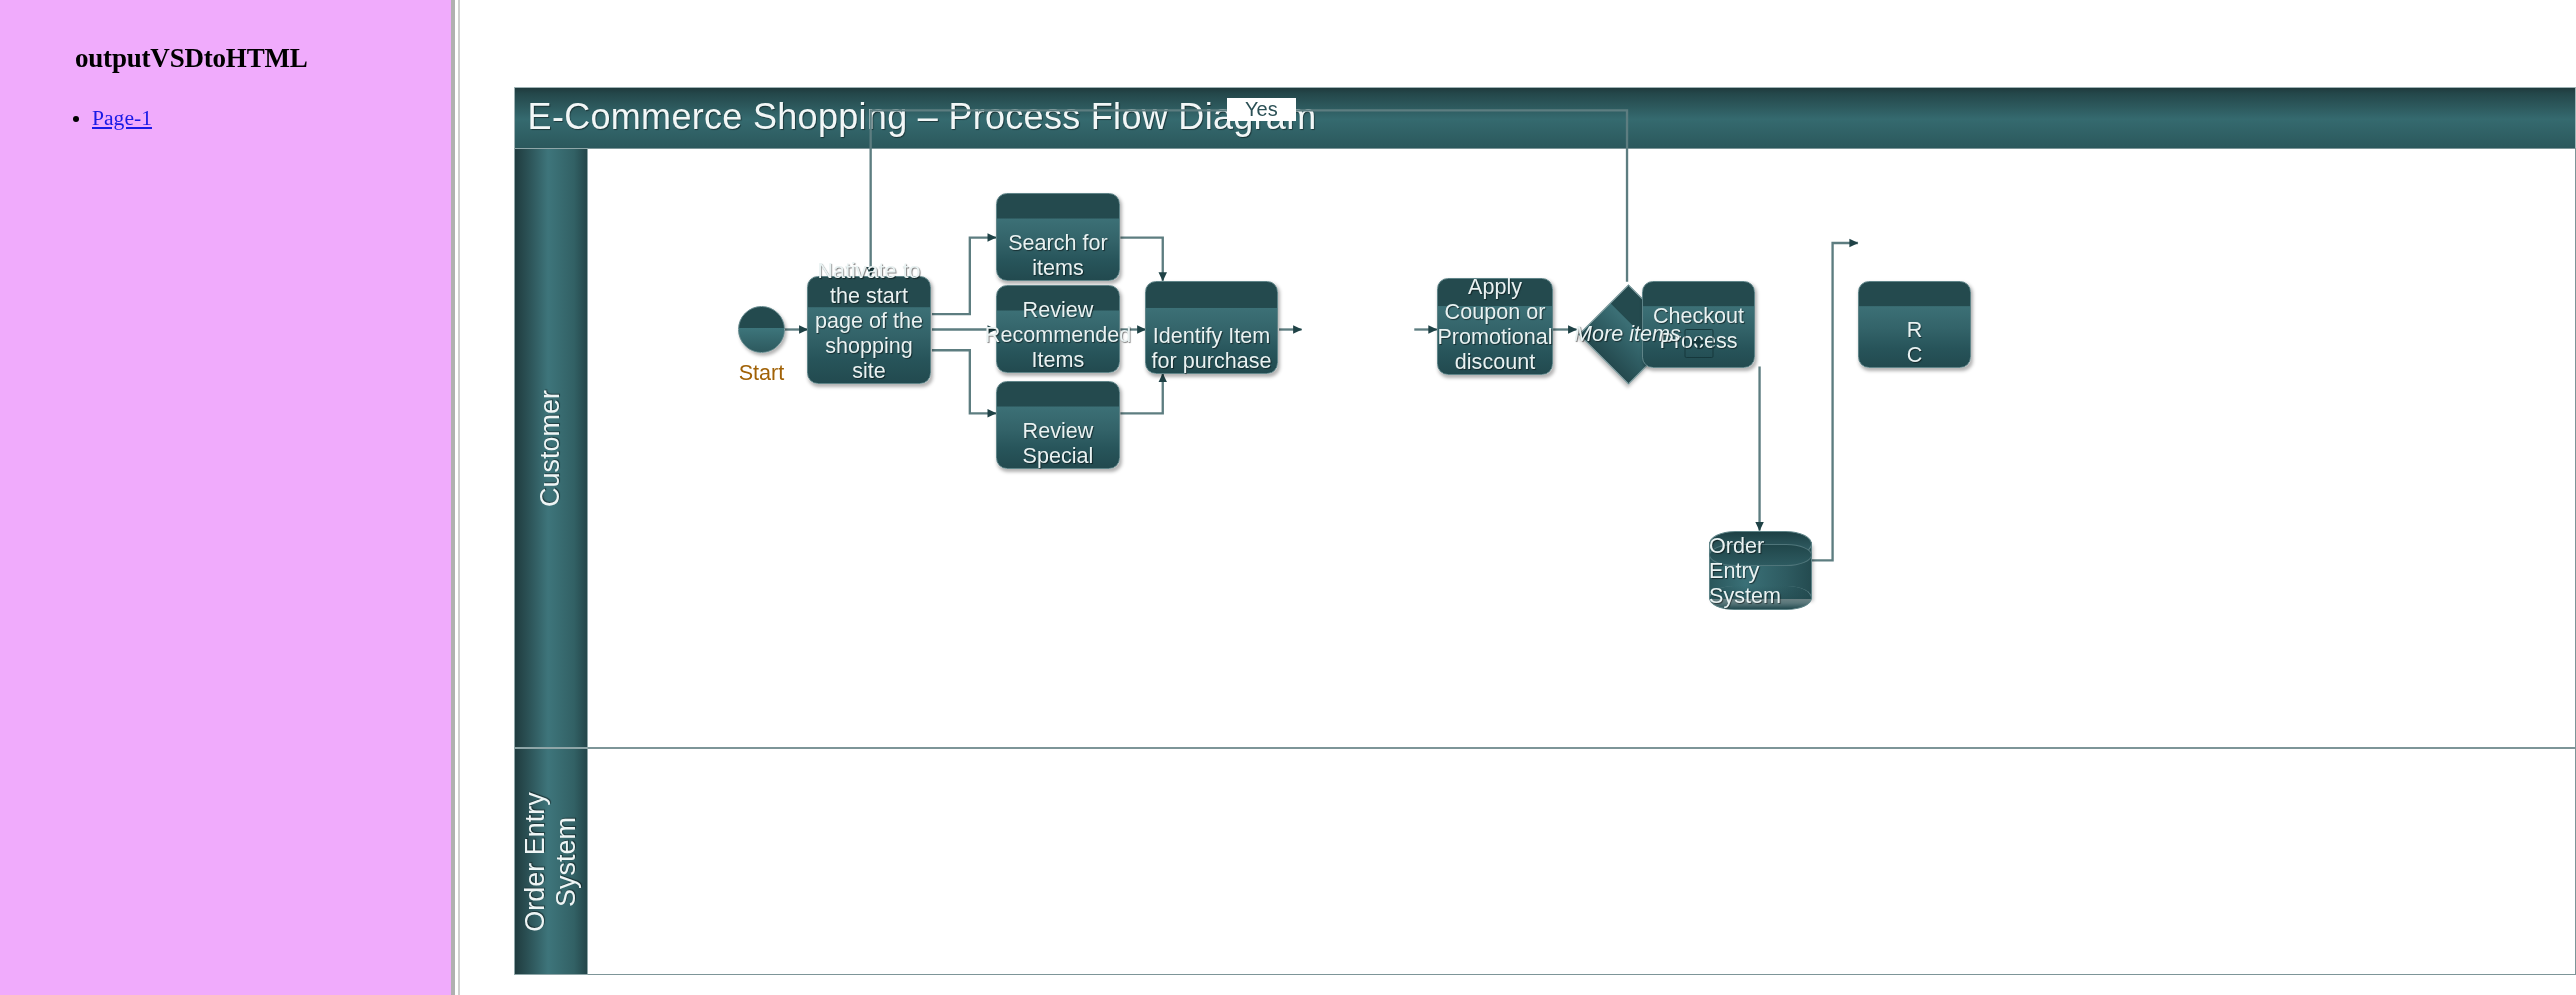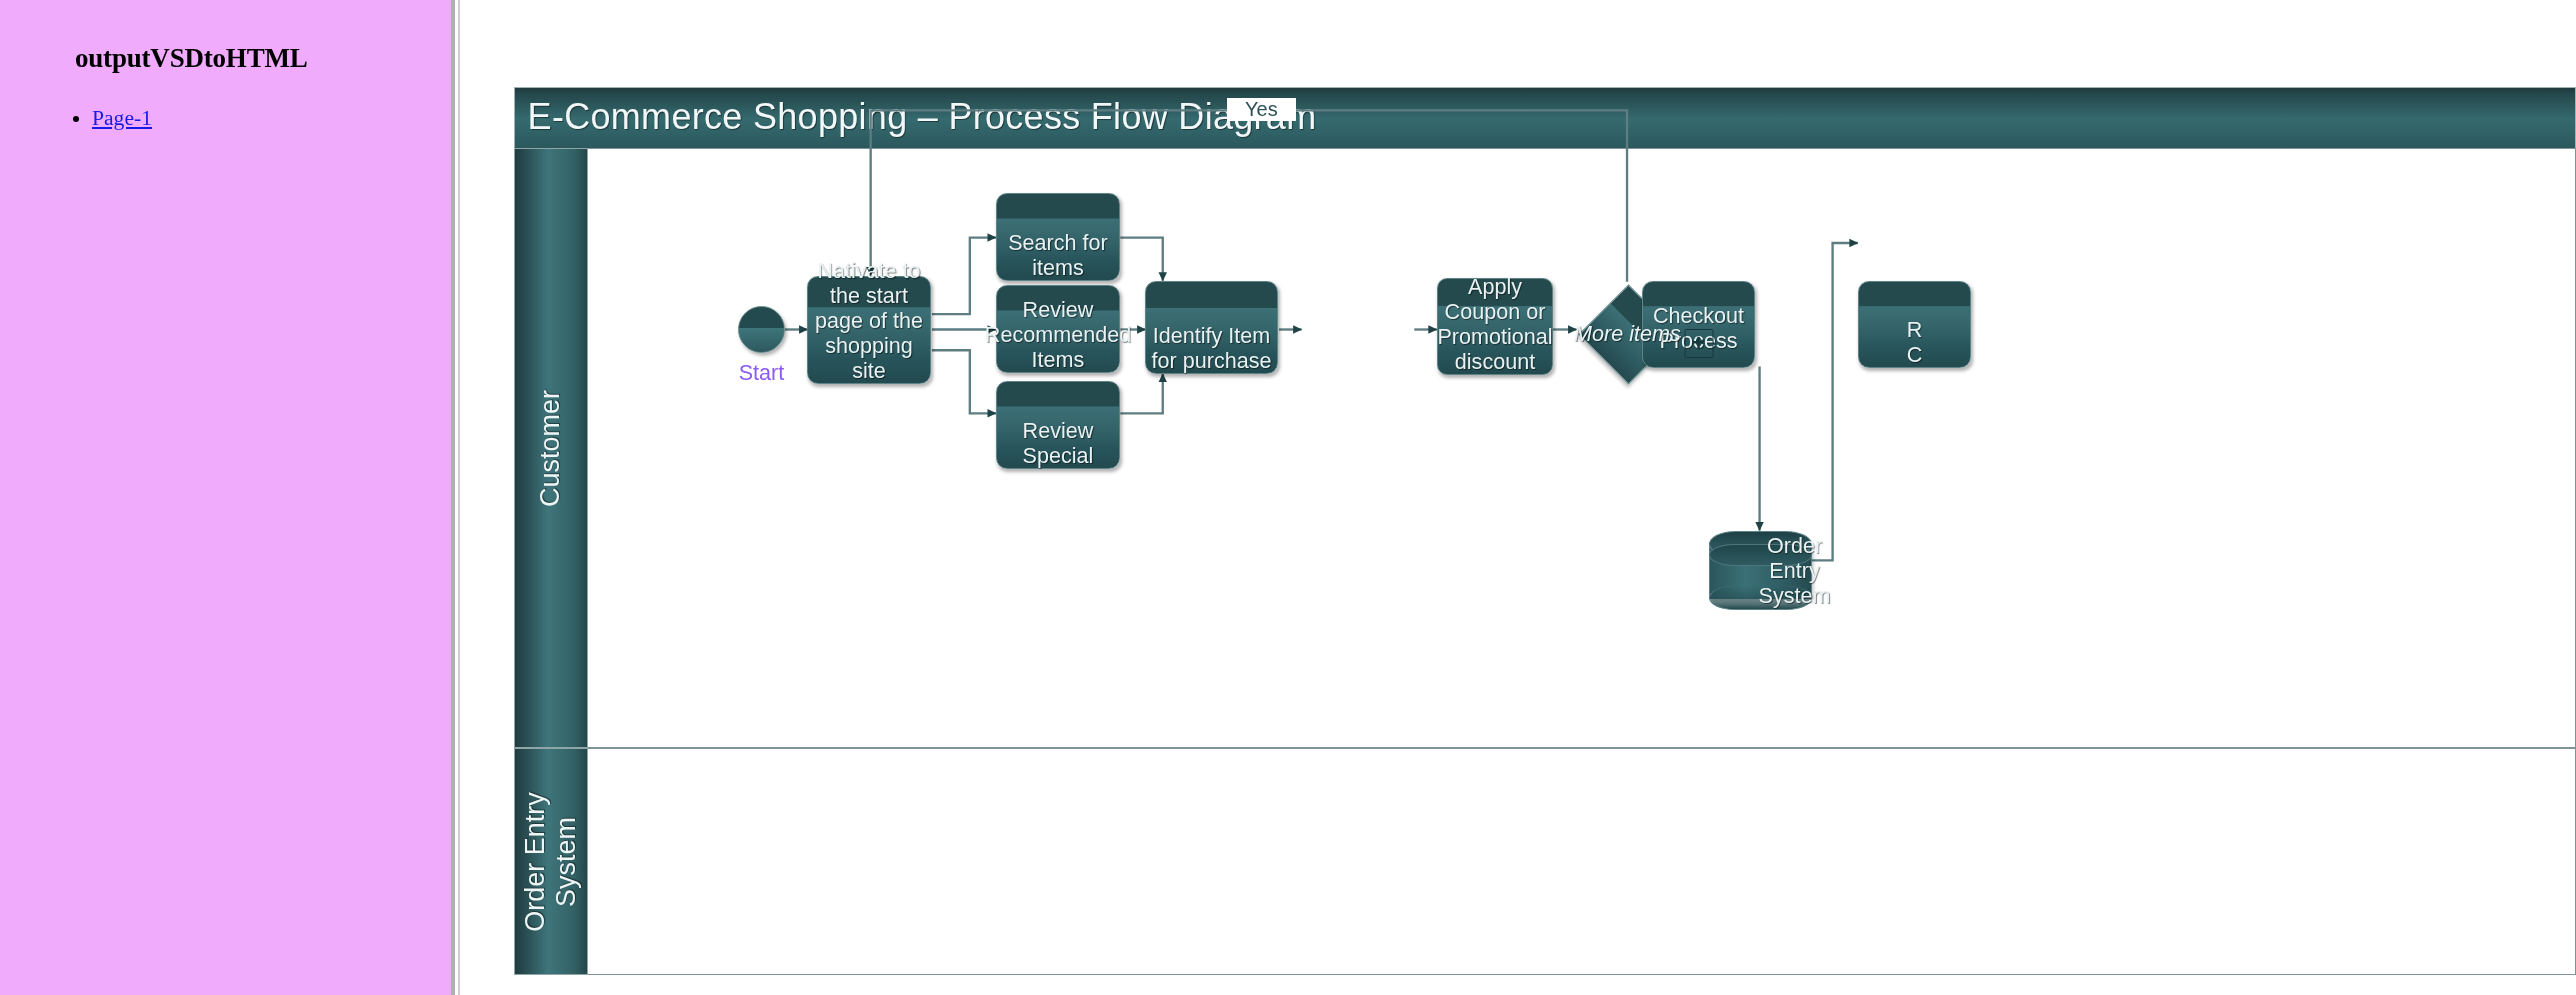"Apply Coupon or Promotional discount" div.node { border-radius: 10px -> none }
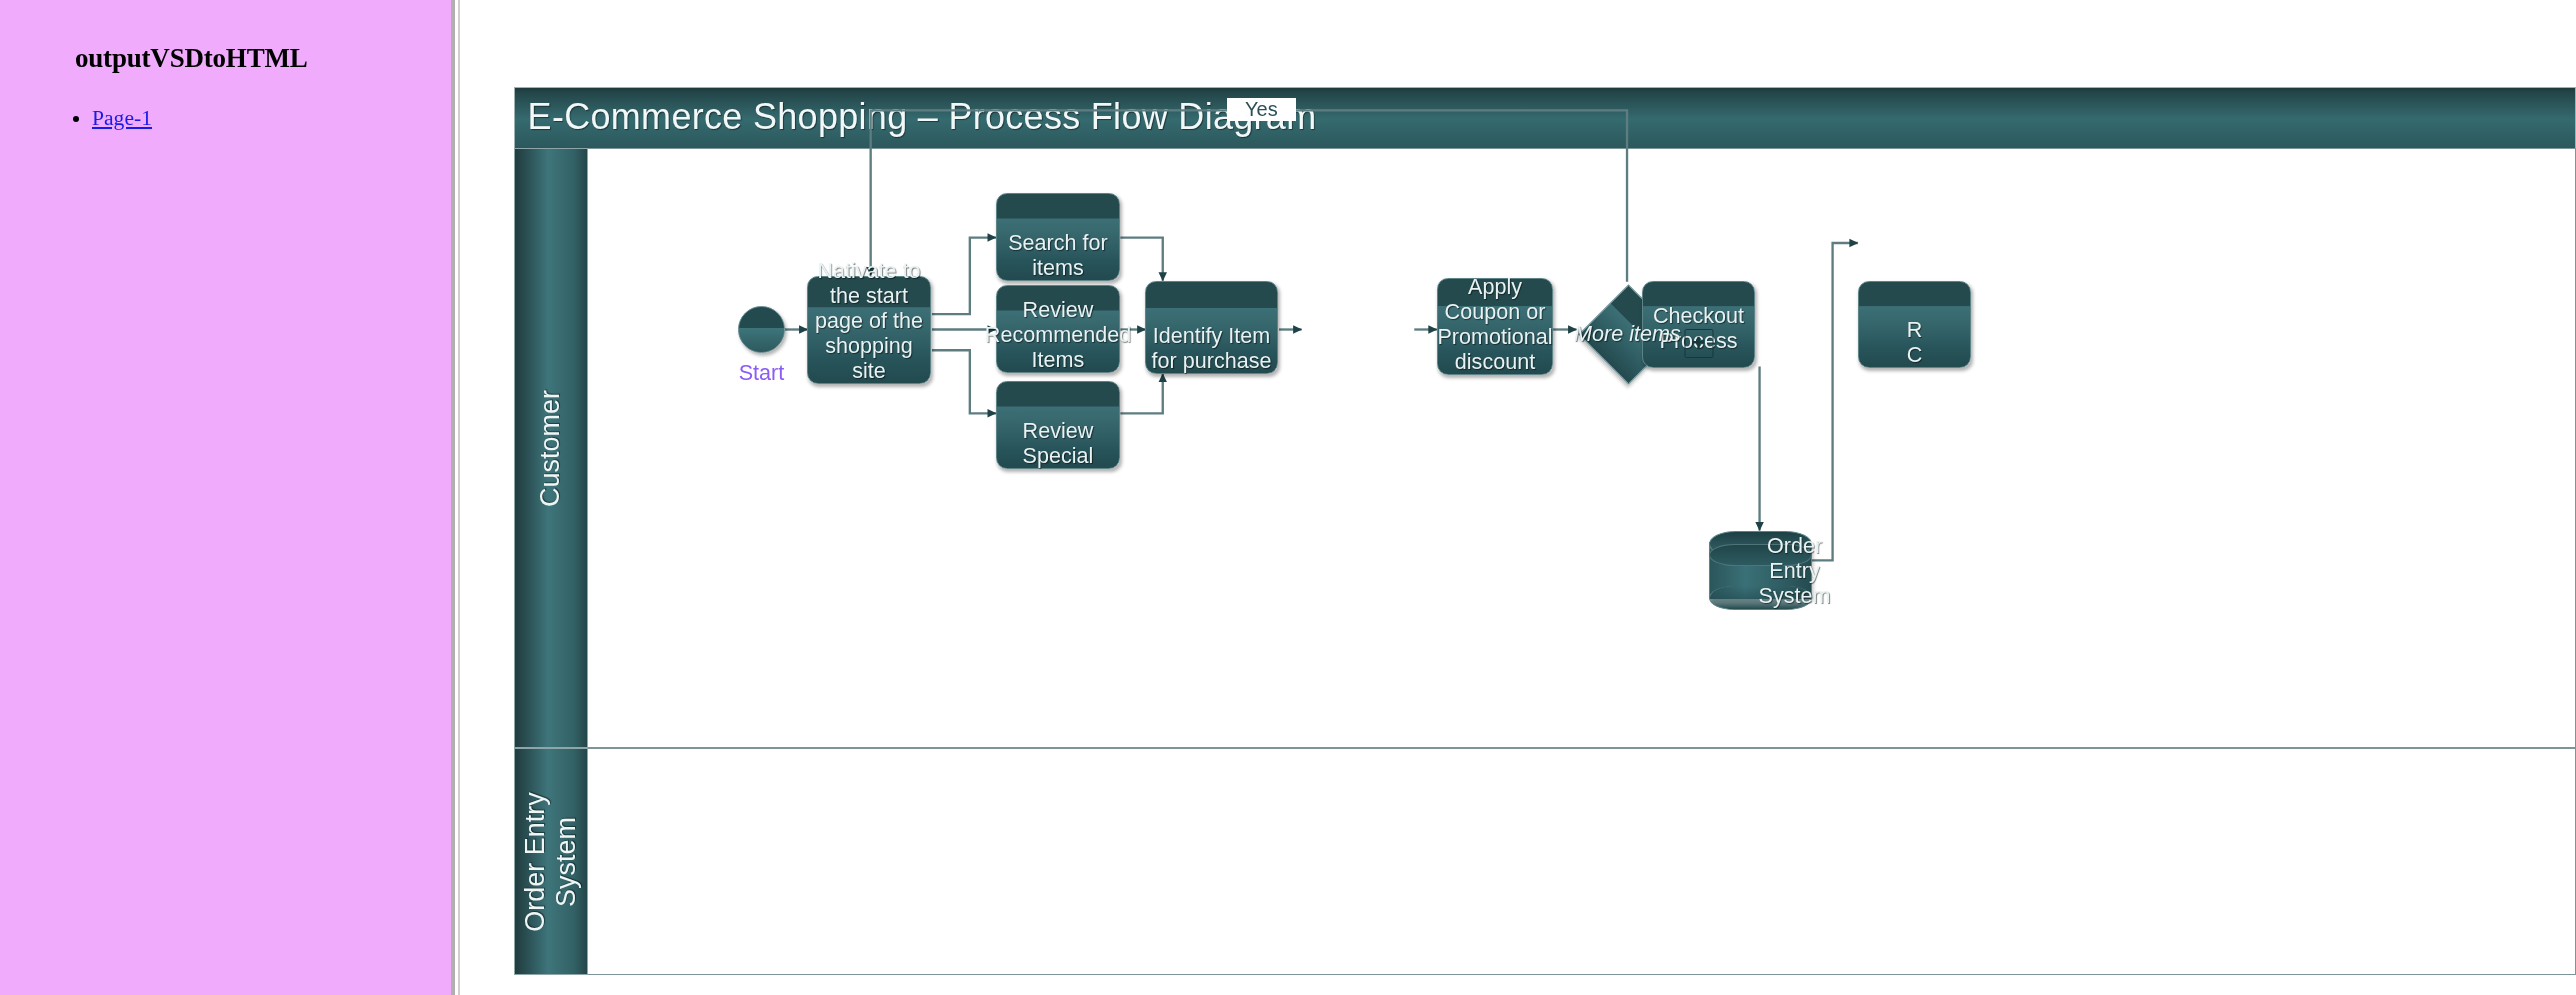"Start" .plain-label { color: #8b5cf6 -> #a16207 }
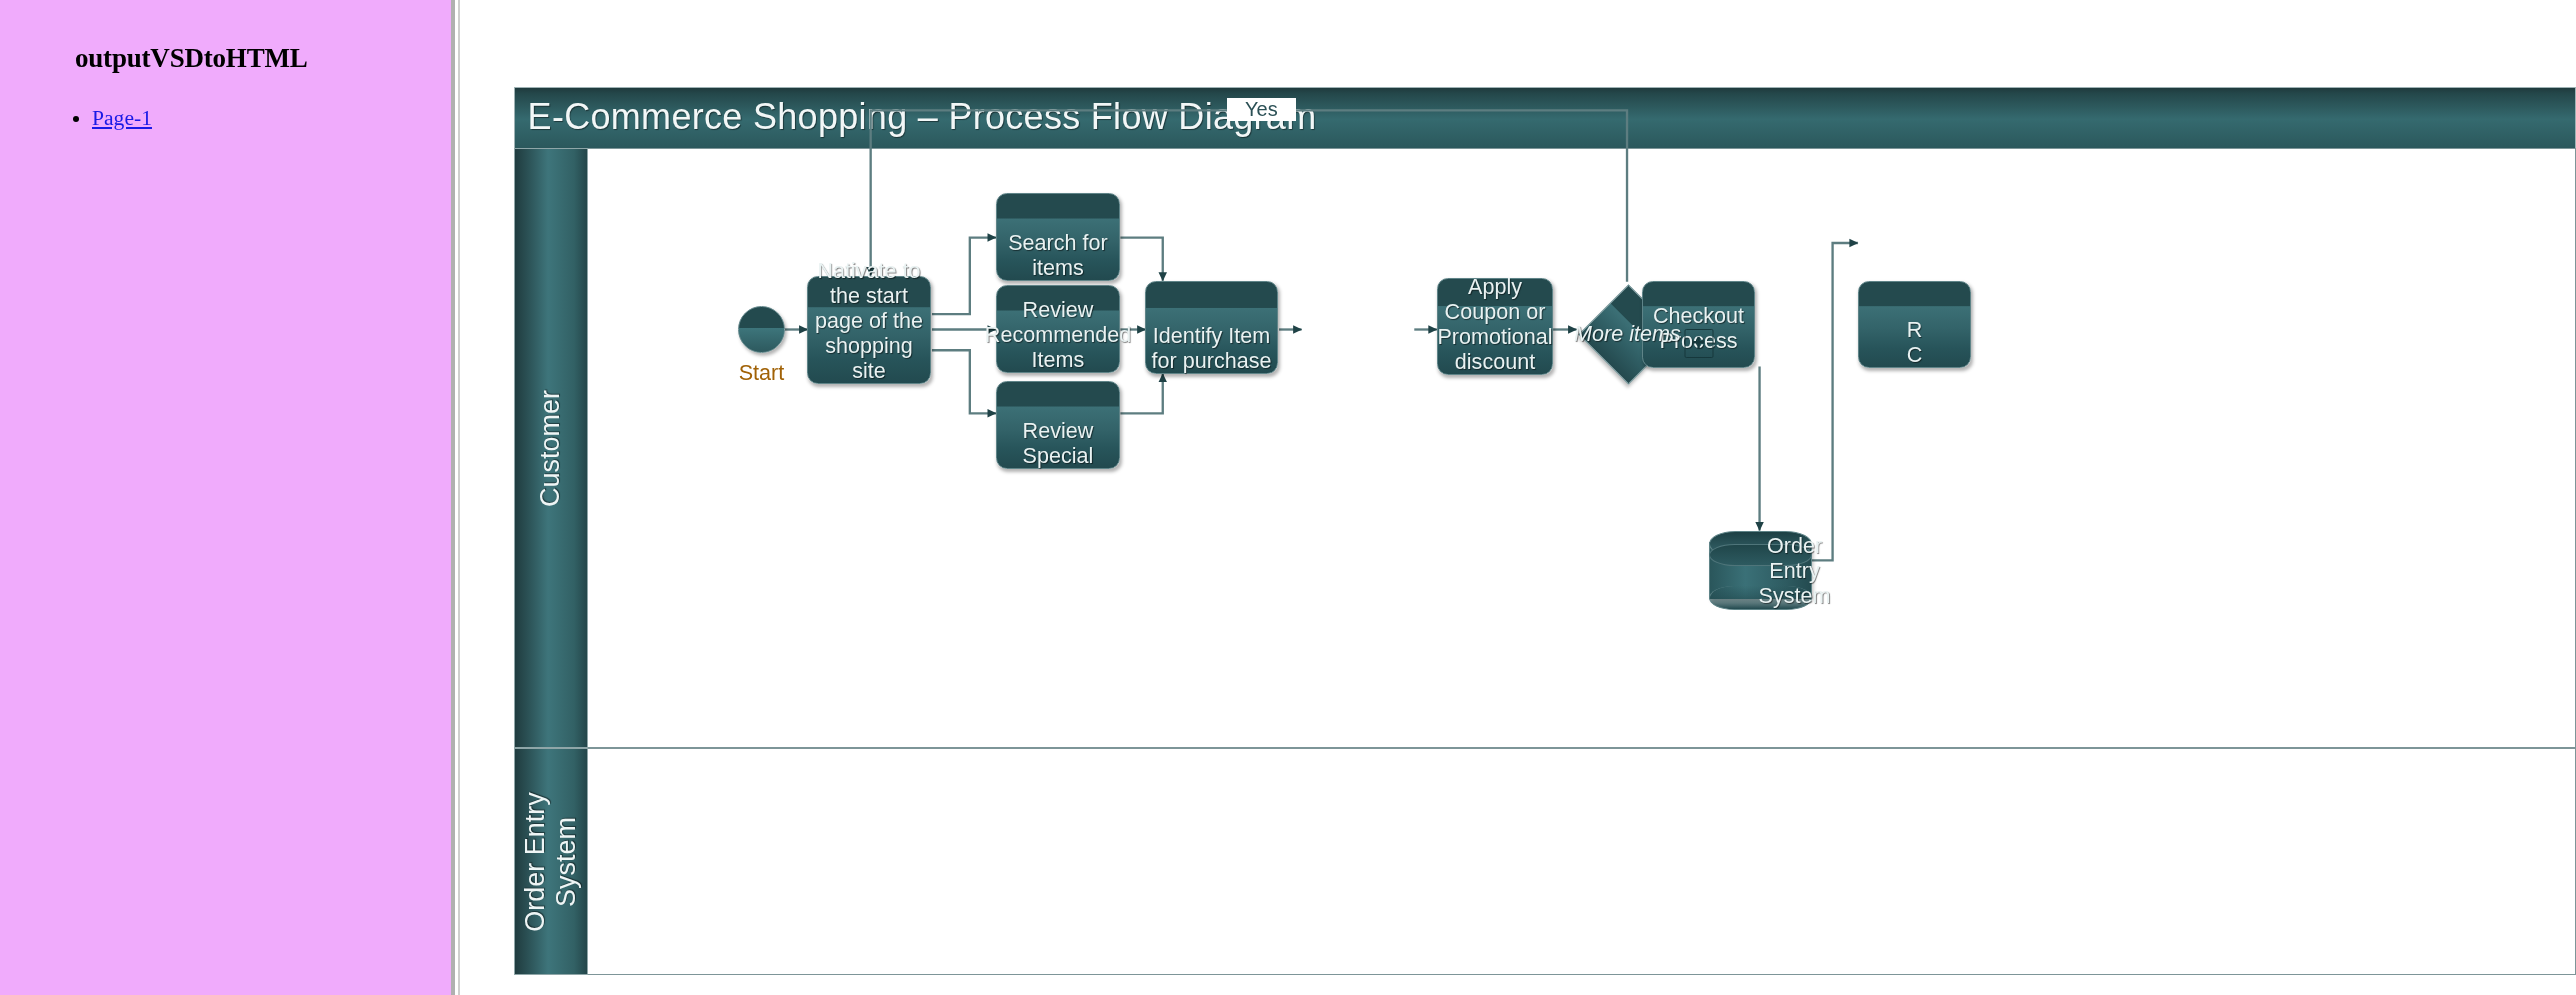"Order Entry System" .db-label { margin-left: 35px -> none; text-align: center -> left }
